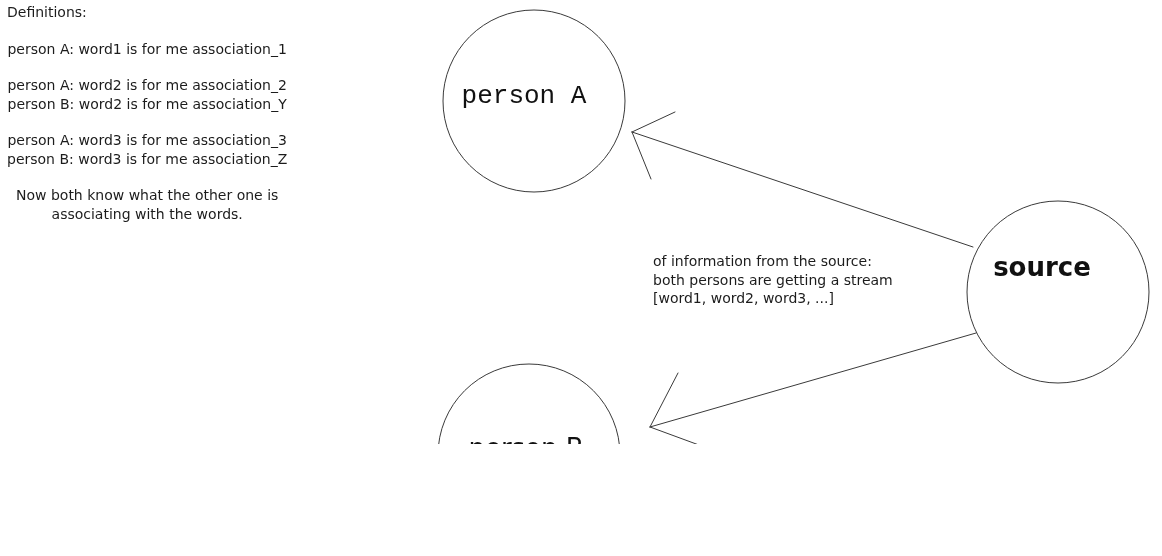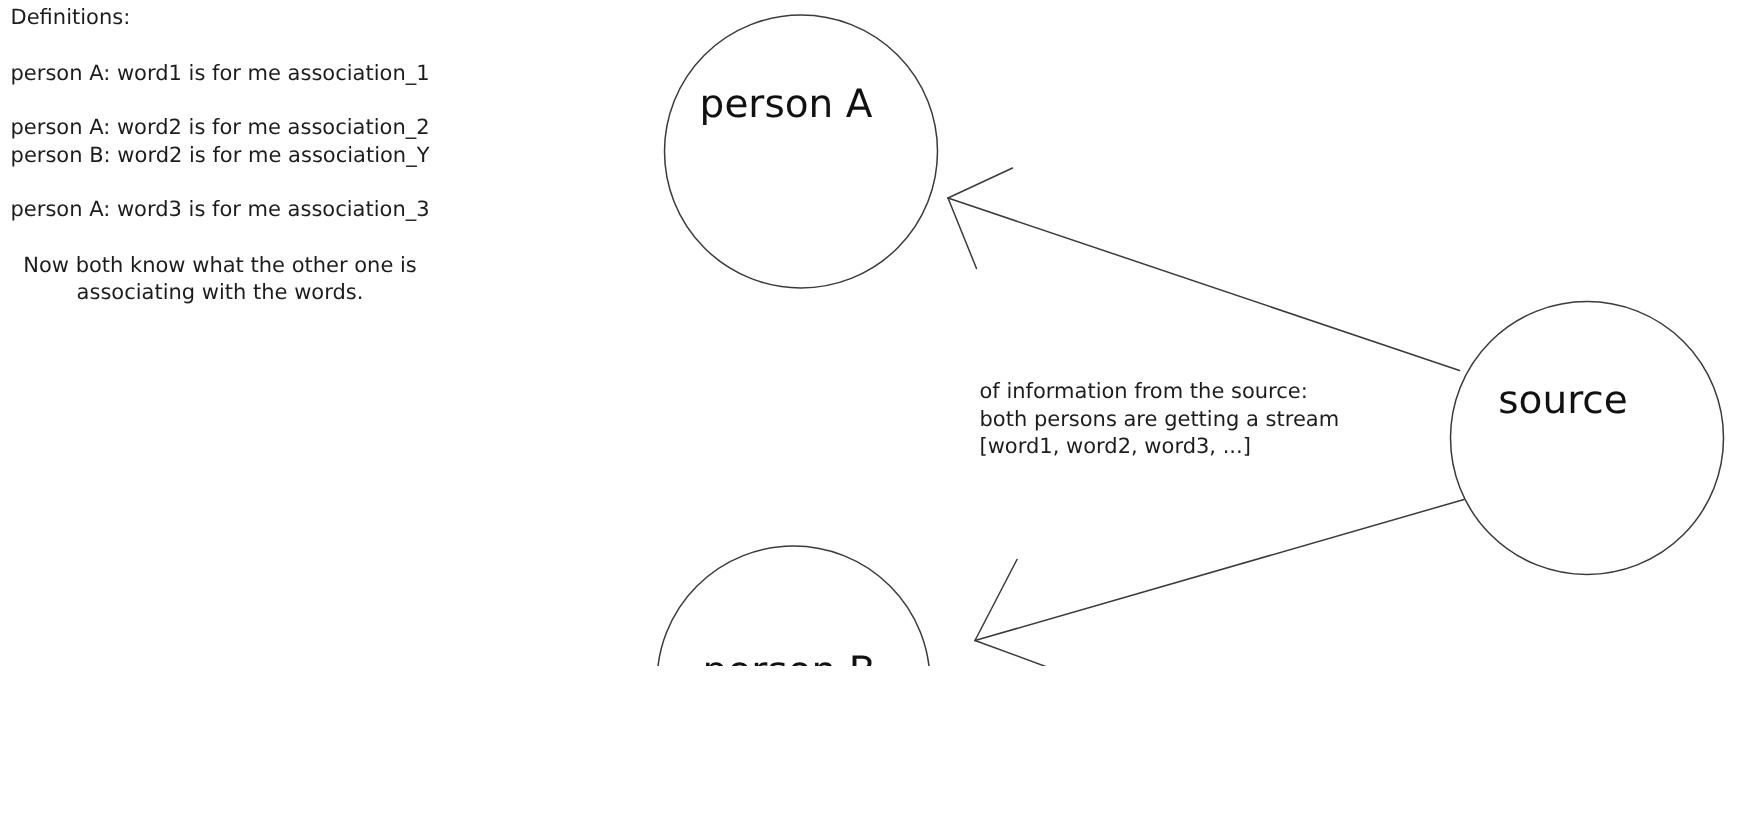"person A" div.node-label { font-family: none -> Liberation Mono, monospace; top: 70px -> 96px }
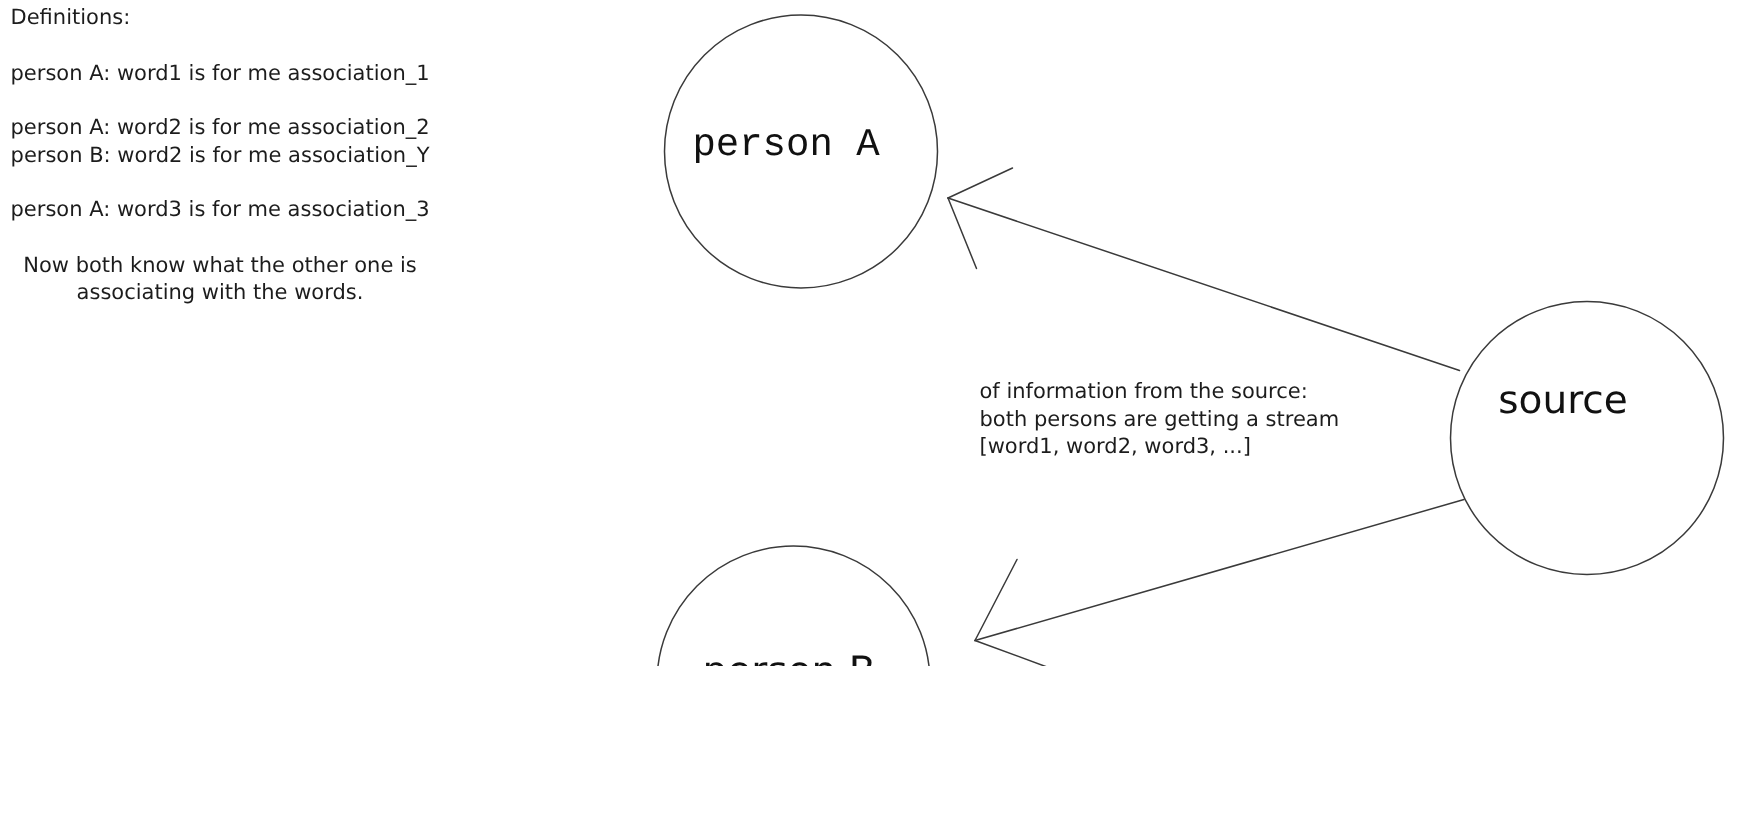"person B: word3 is for" span.line { html: none -> <span>person B: word3 is for me association_Z</span> }
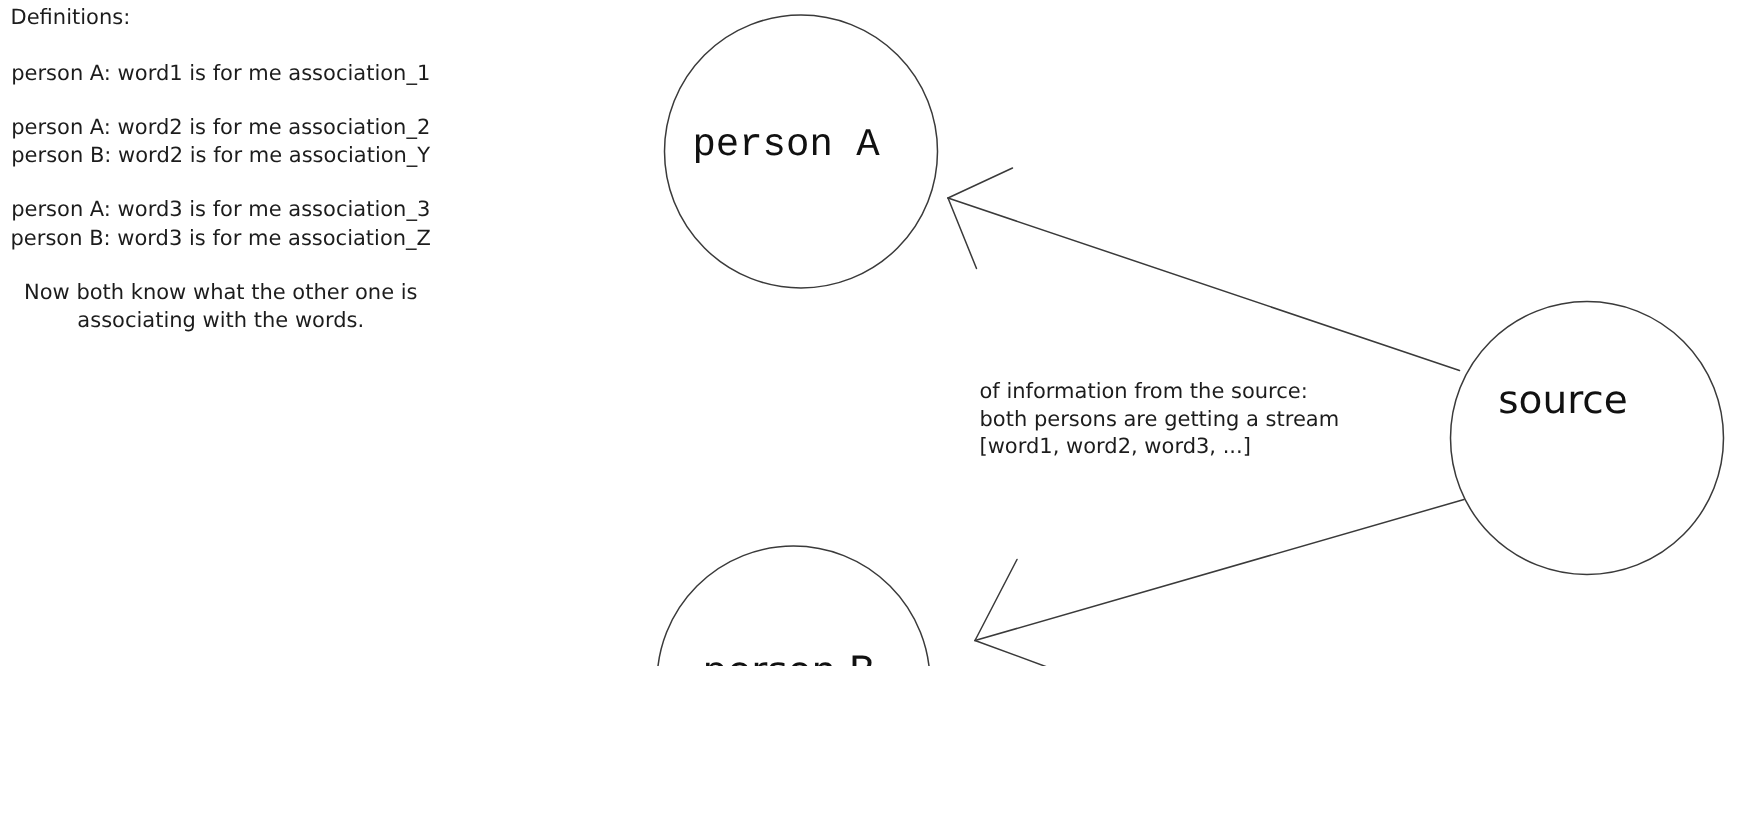"source" div.node-label { font-weight: none -> bold }
